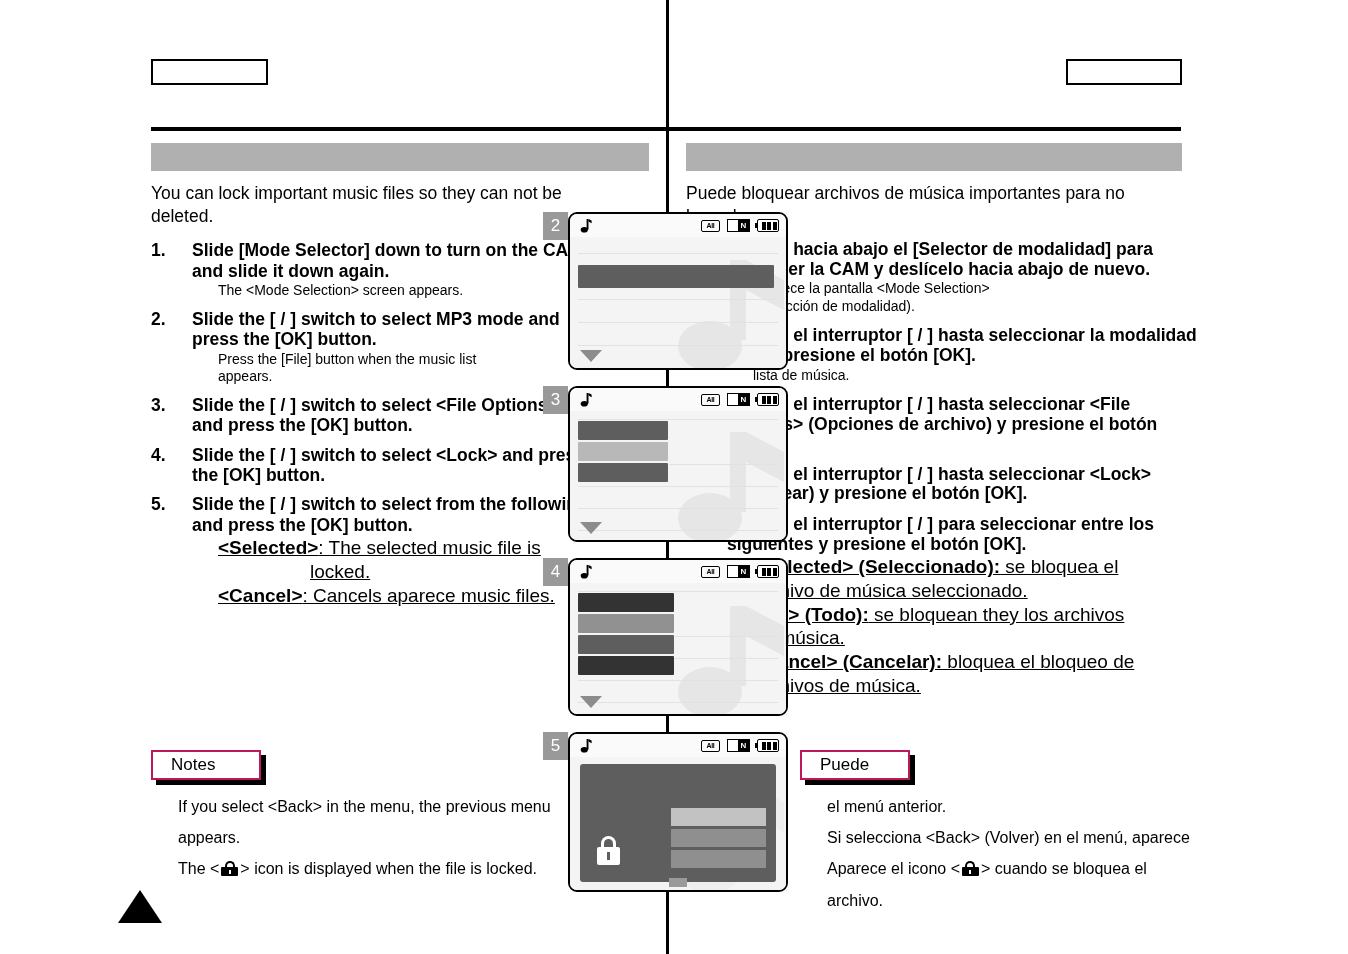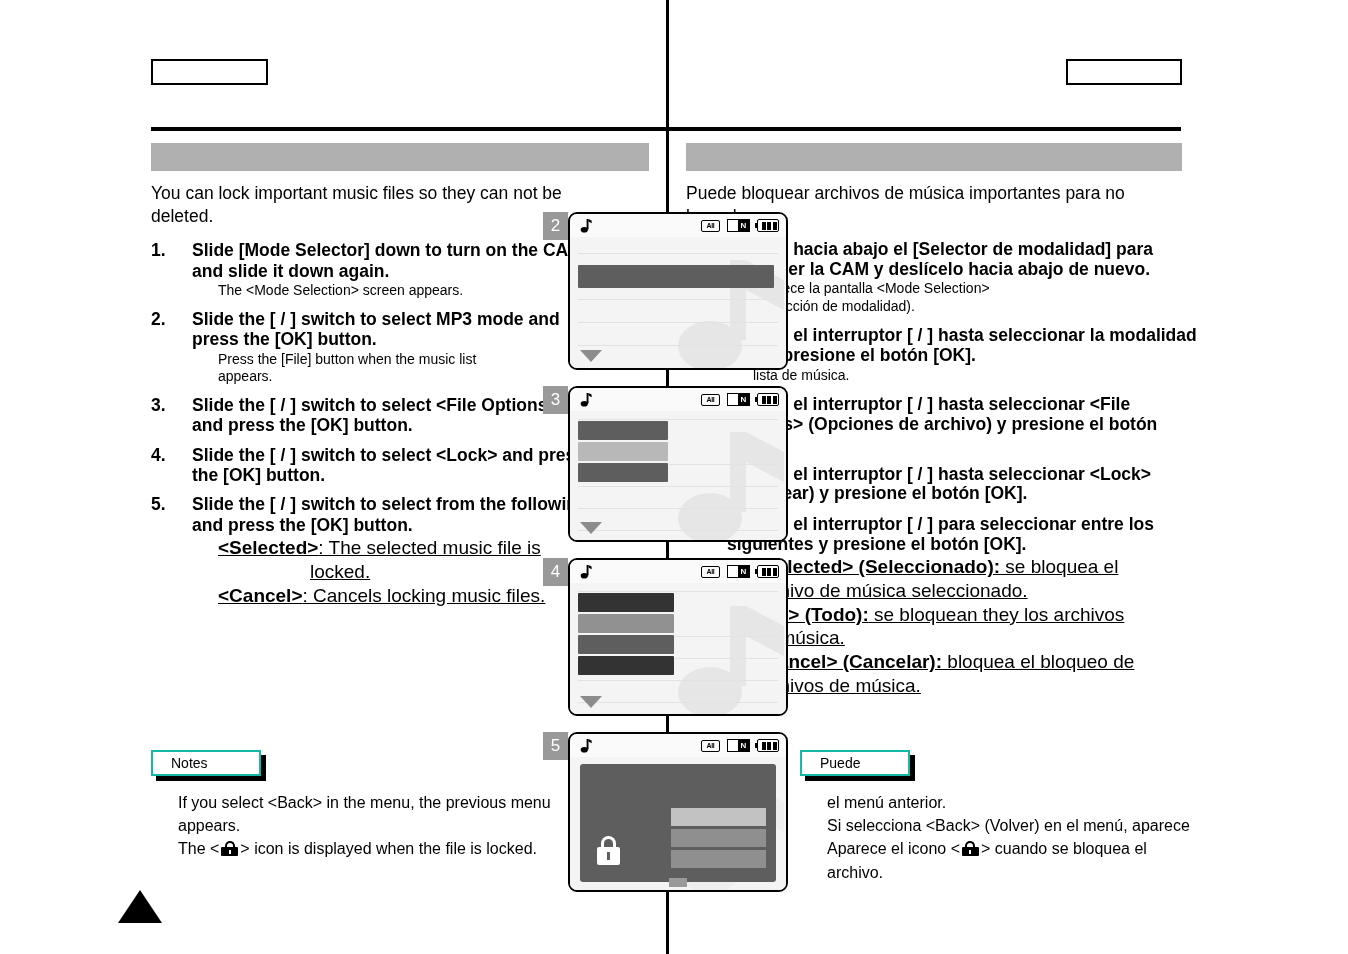": Cancels locking music files." span { text: locking -> aparece }
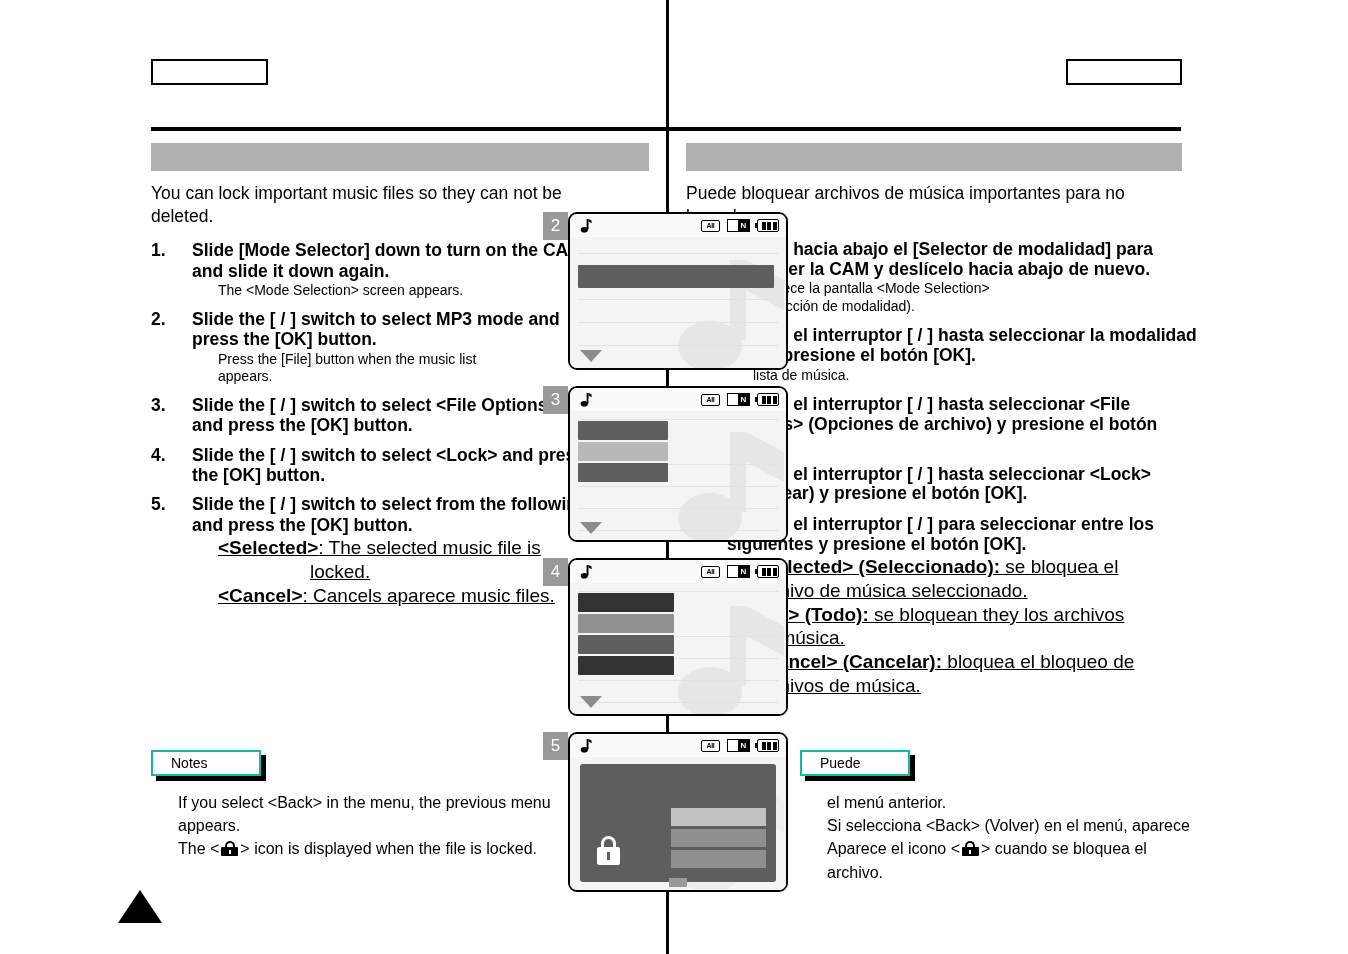"Notes" .notes-tab { border: 2px solid #14b8a6 -> 2px solid #be185d; font-size: 14px -> 17px }
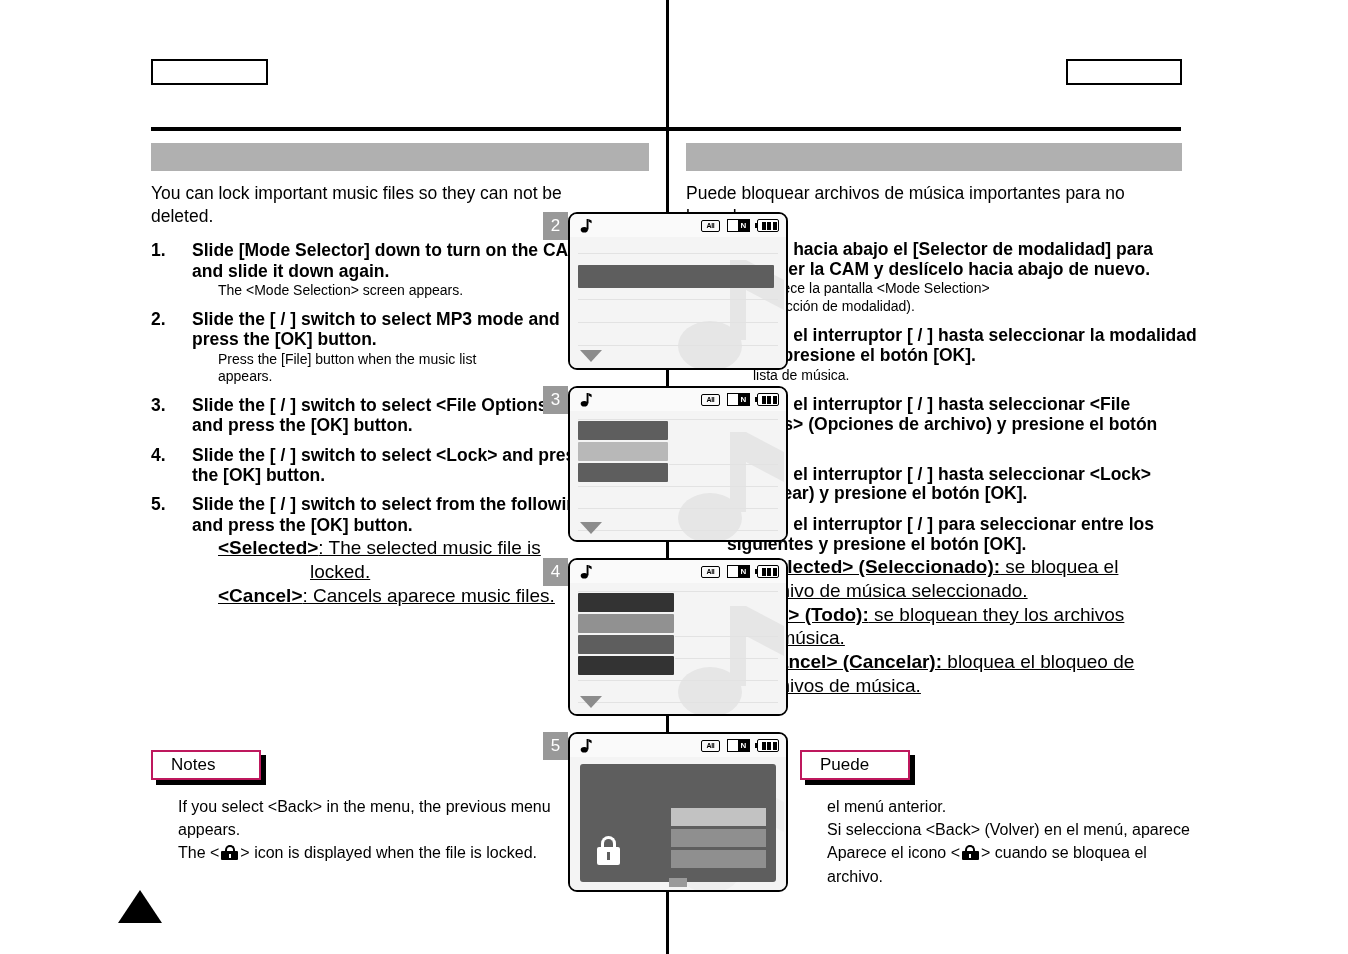"If you select <Back> in" .notes-body .nline { margin-top: none -> 8px }
